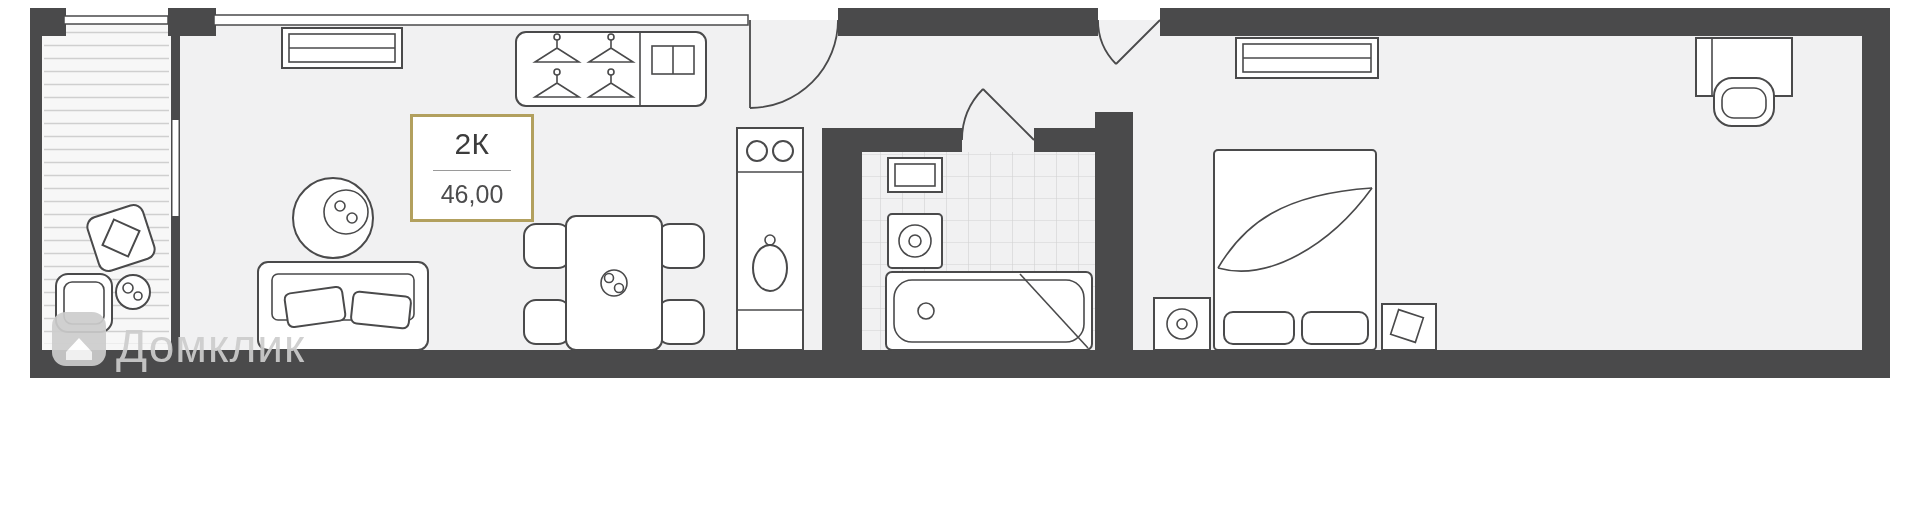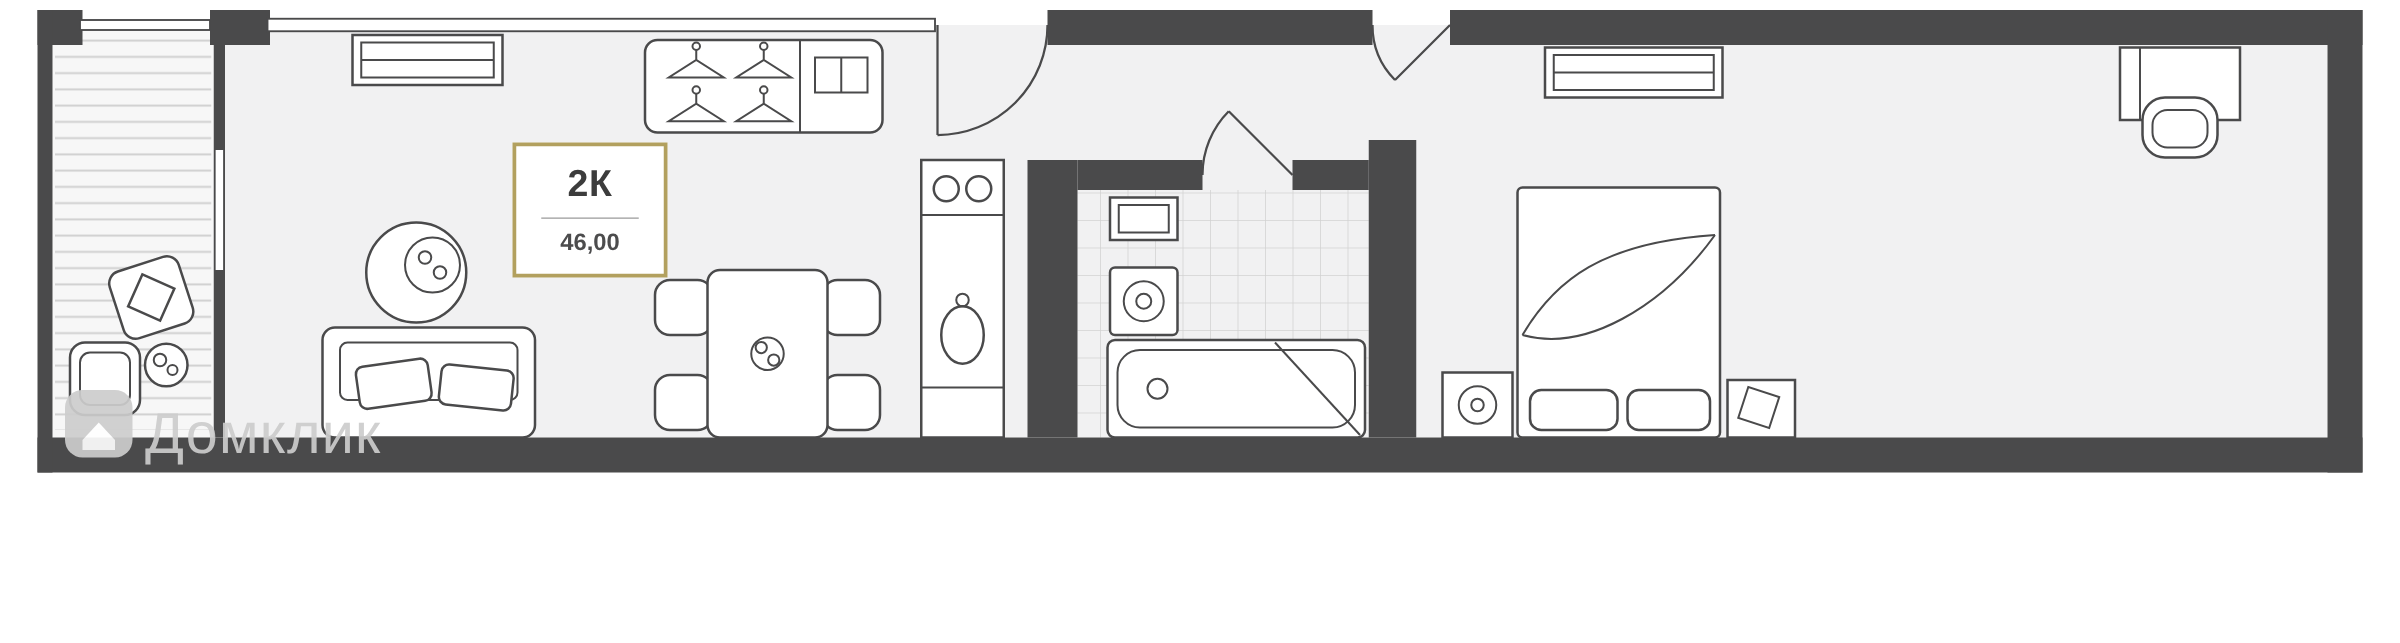"2К" .label-card { font-weight: bold -> none }
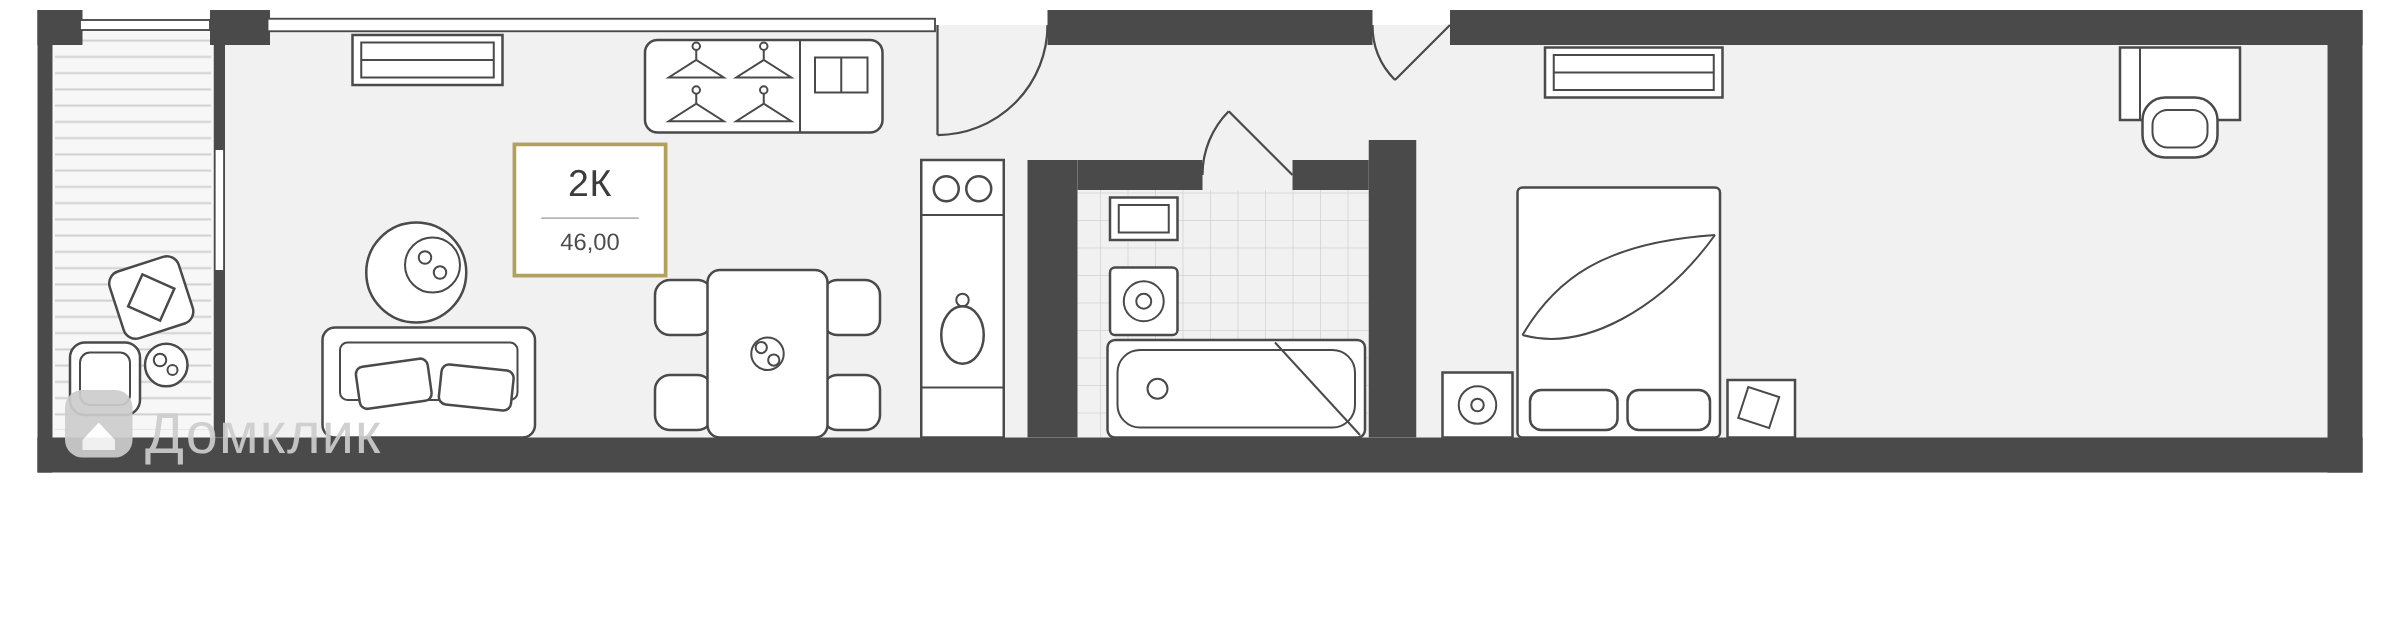"46,00" .label-card .area { font-size: 19px -> 25px }
